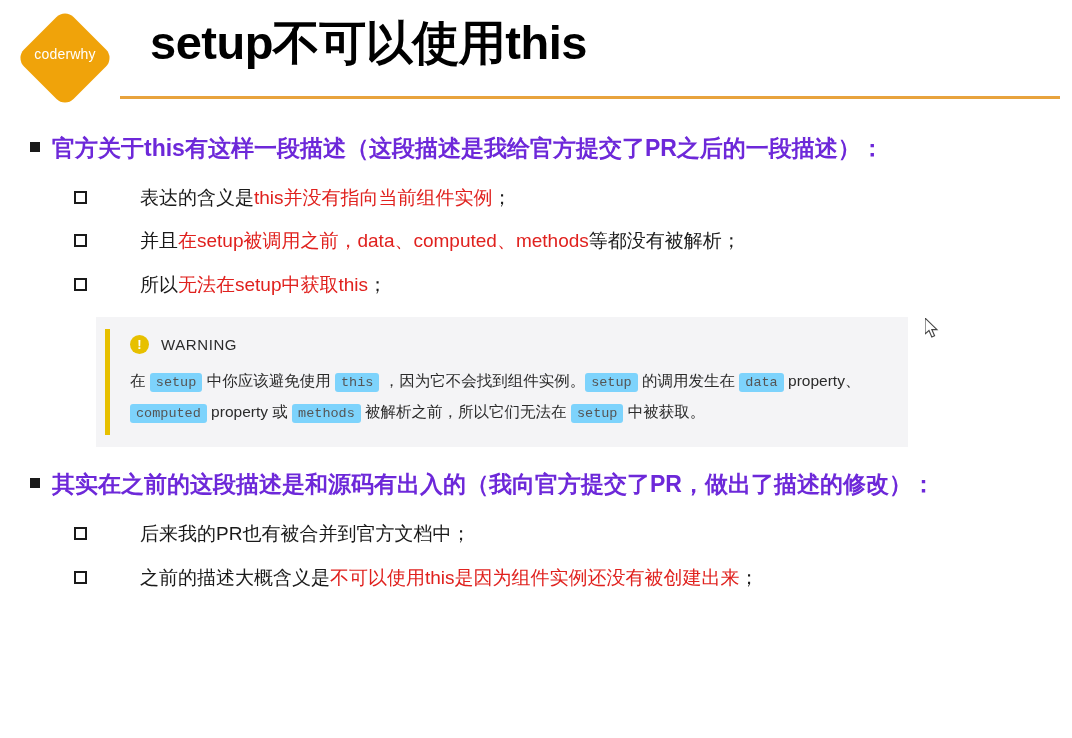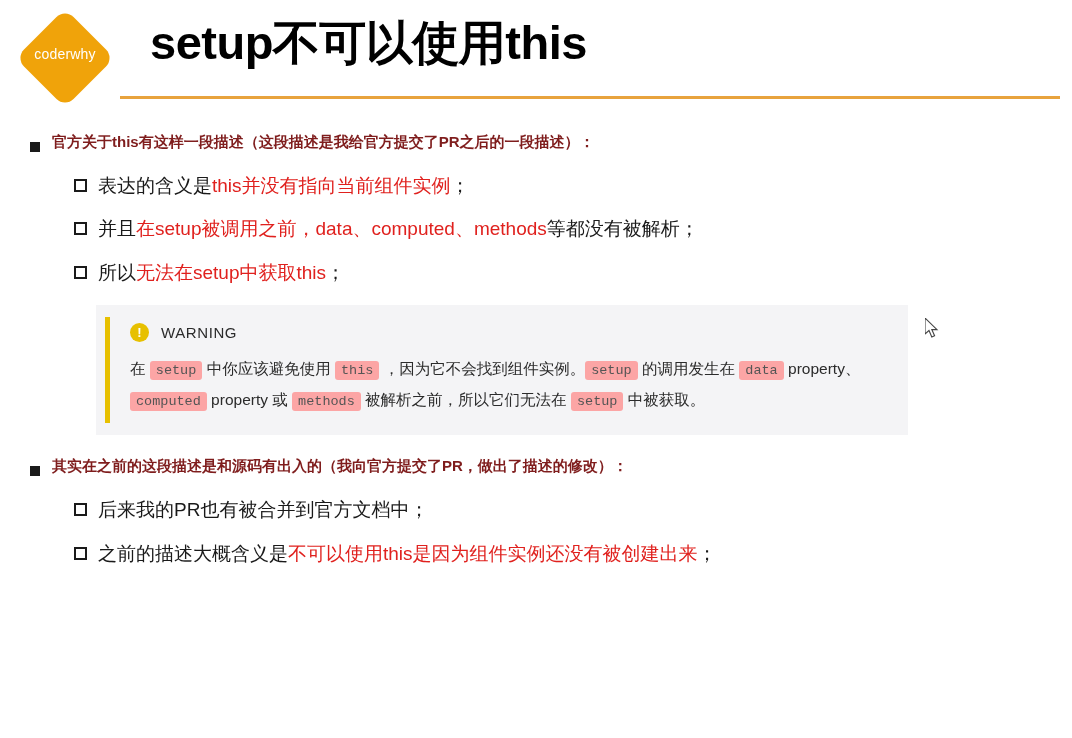"官方关于this有这样一段描述（这段描述是我给官方提交了PR之后的一段描述）：" .l1-text { color: #7f1d1d -> #6d28d9; font-size: 15px -> 23px }
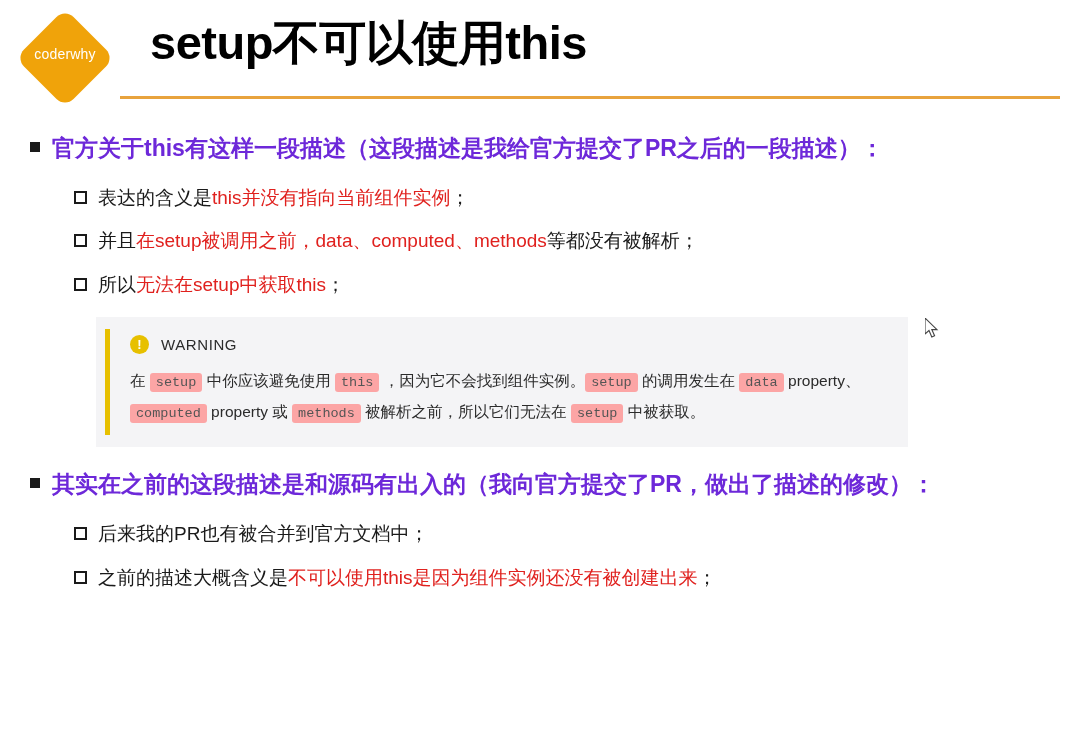"表达的含义是this并没有指向当前组件实例；" .bullet-l2 { gap: none -> 42px }
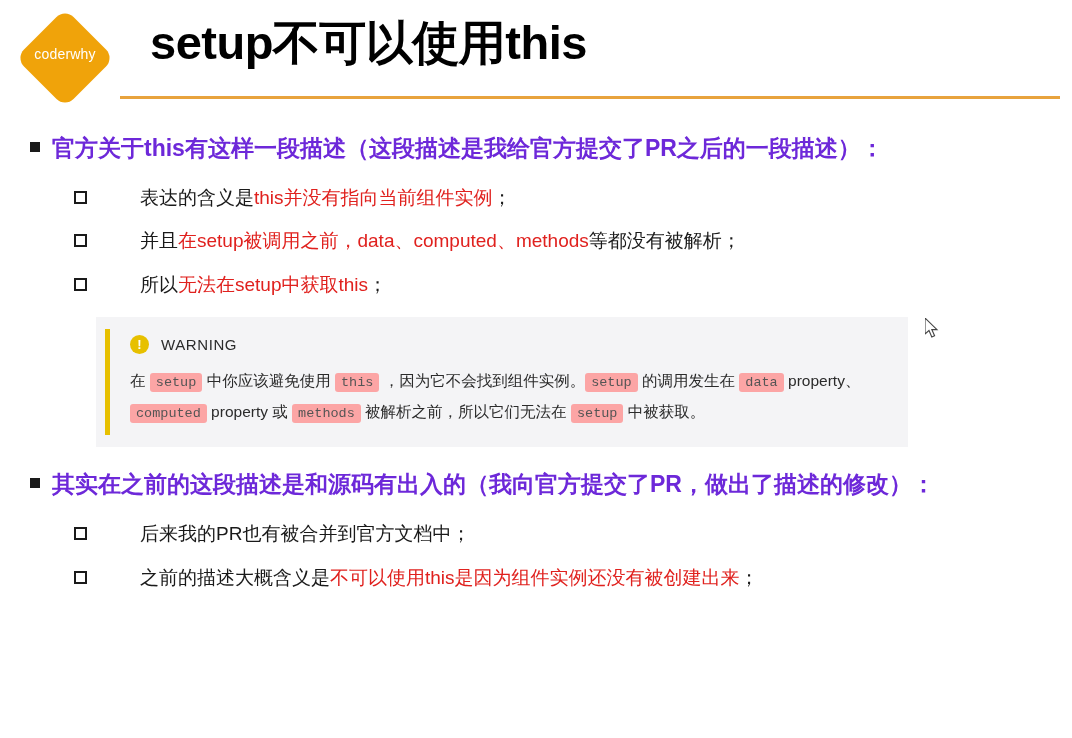"setup" code.inline { background: #fca5a5 -> #7dd3fc }
